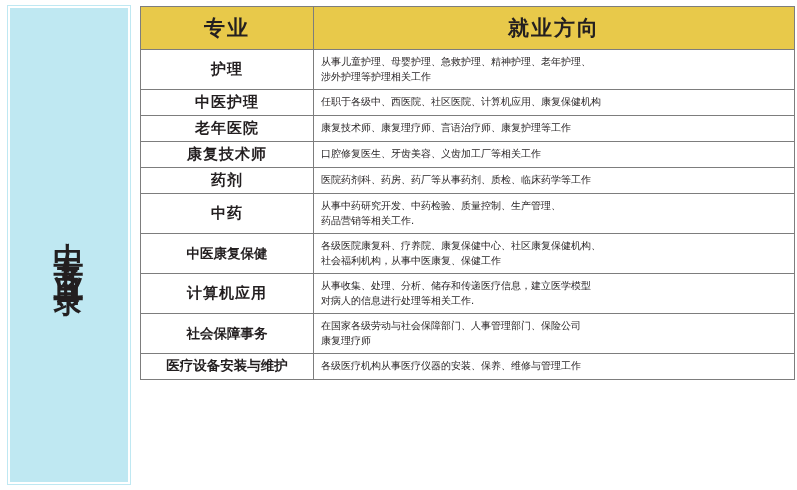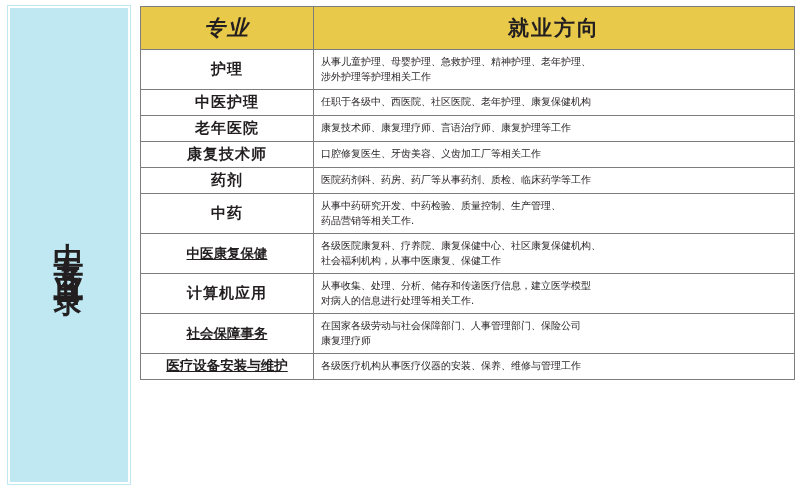"专业" th.col-major { font-style: italic -> none }
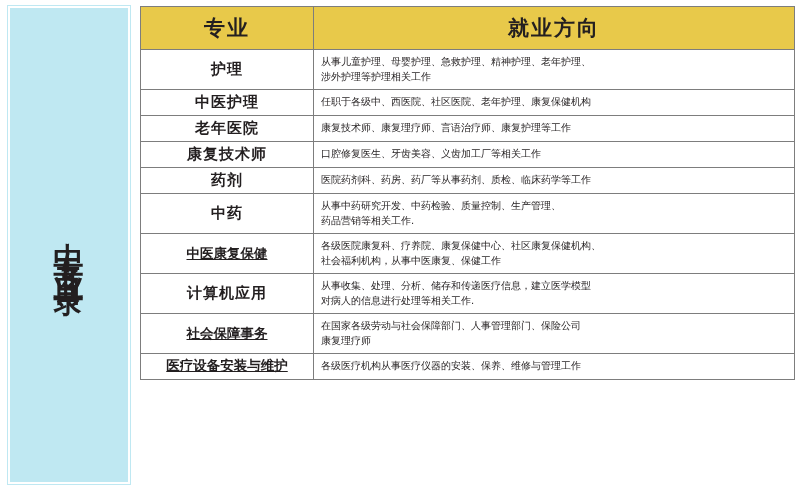"任职于各级中、西医院、社区医院、老年护理、康复保健机构" span.line2 { text: 老年护理 -> 计算机应用 }
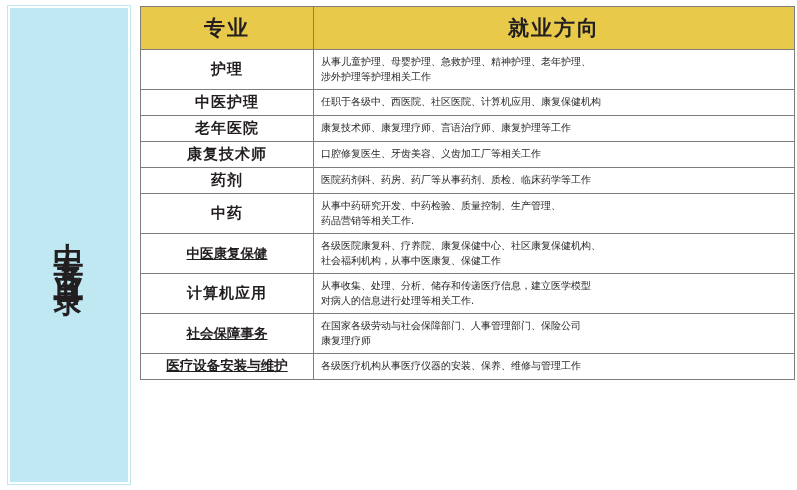"中医康复保健" td.major.small { text-decoration: underline -> none }
